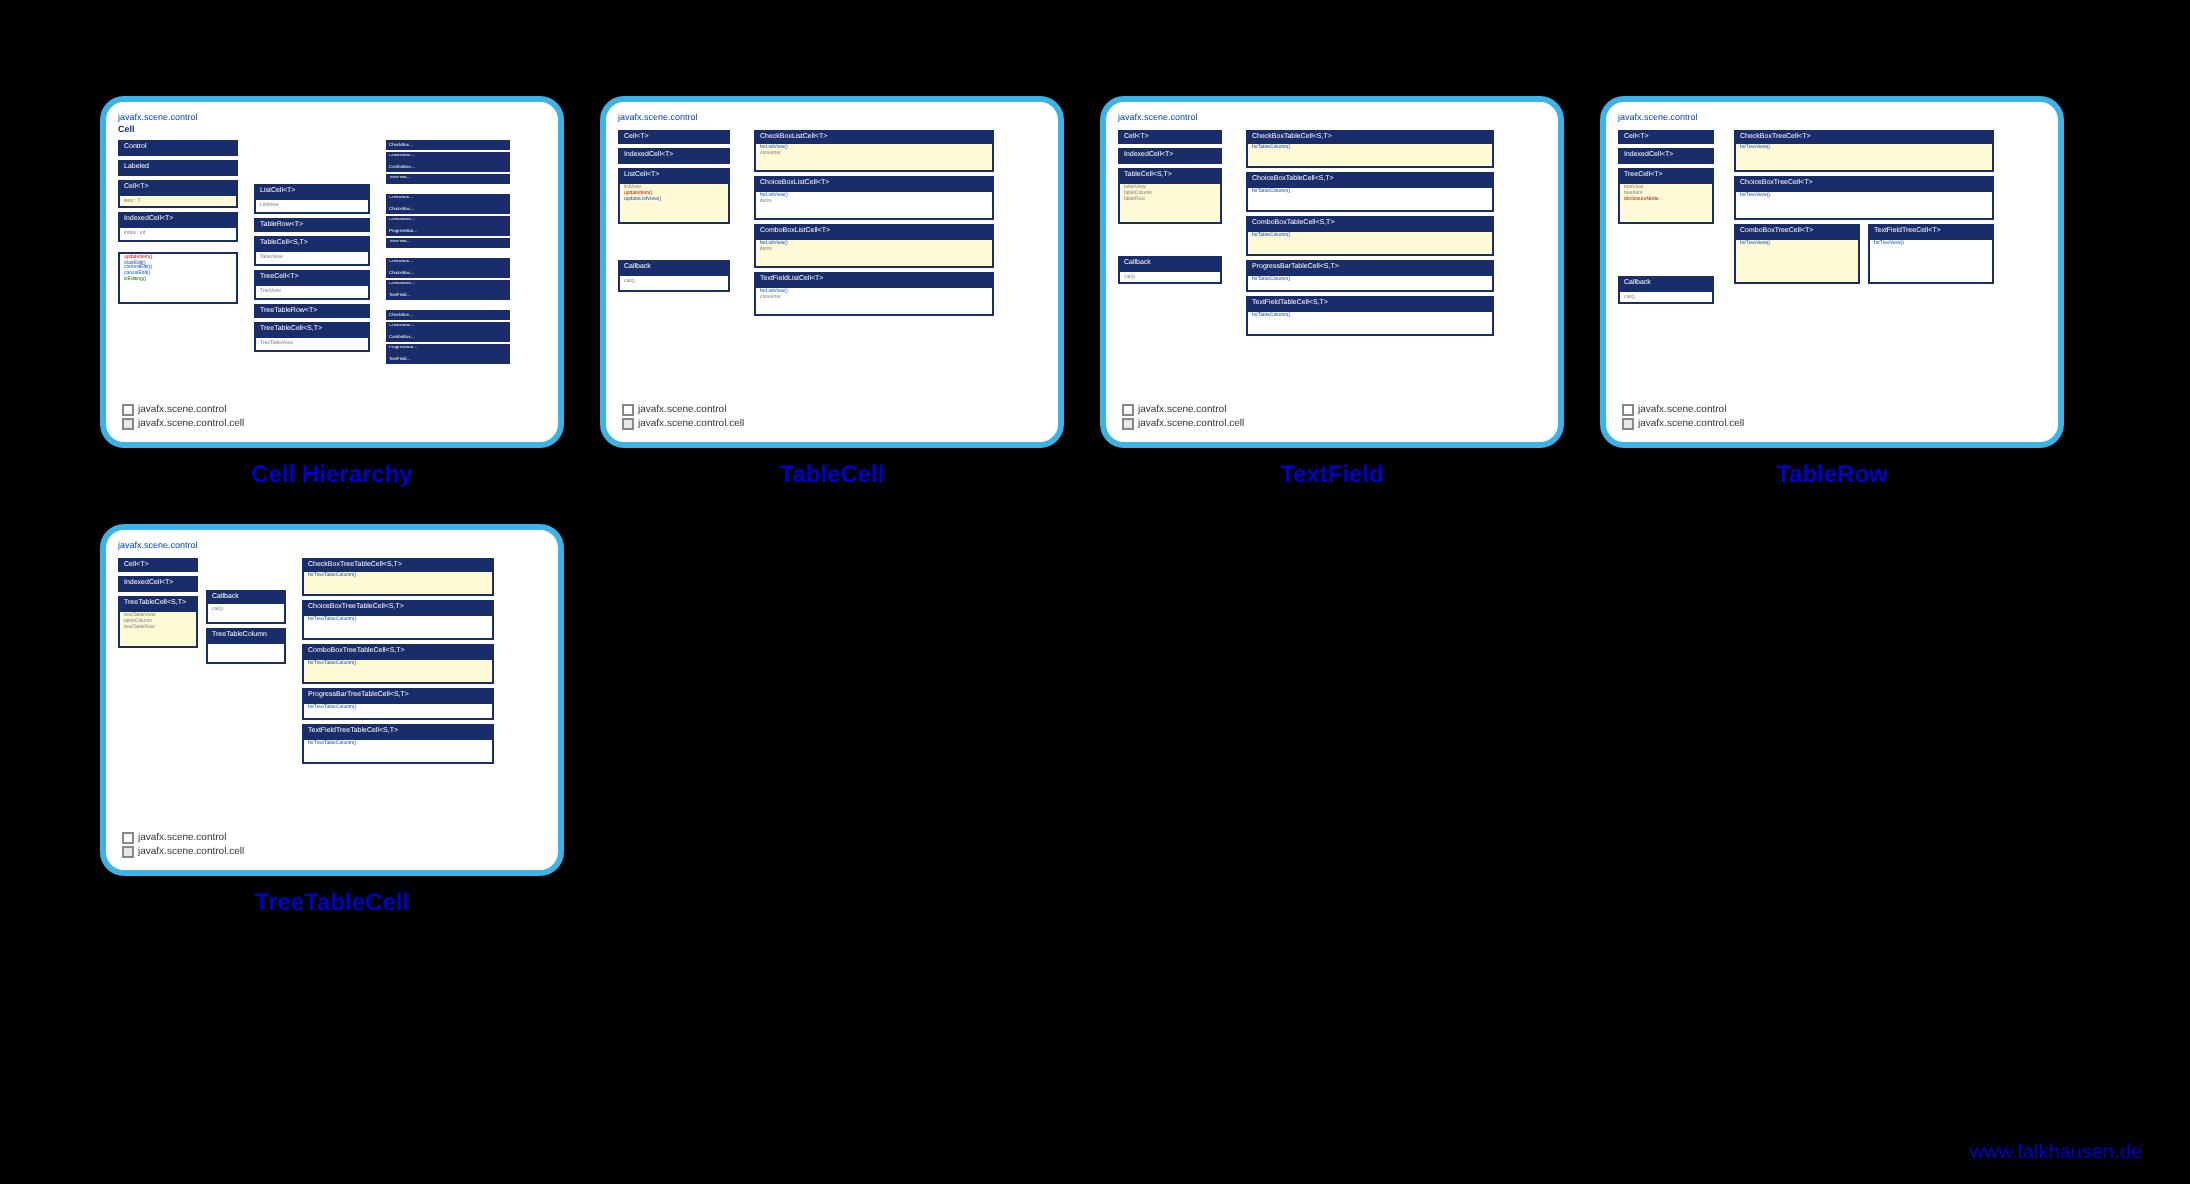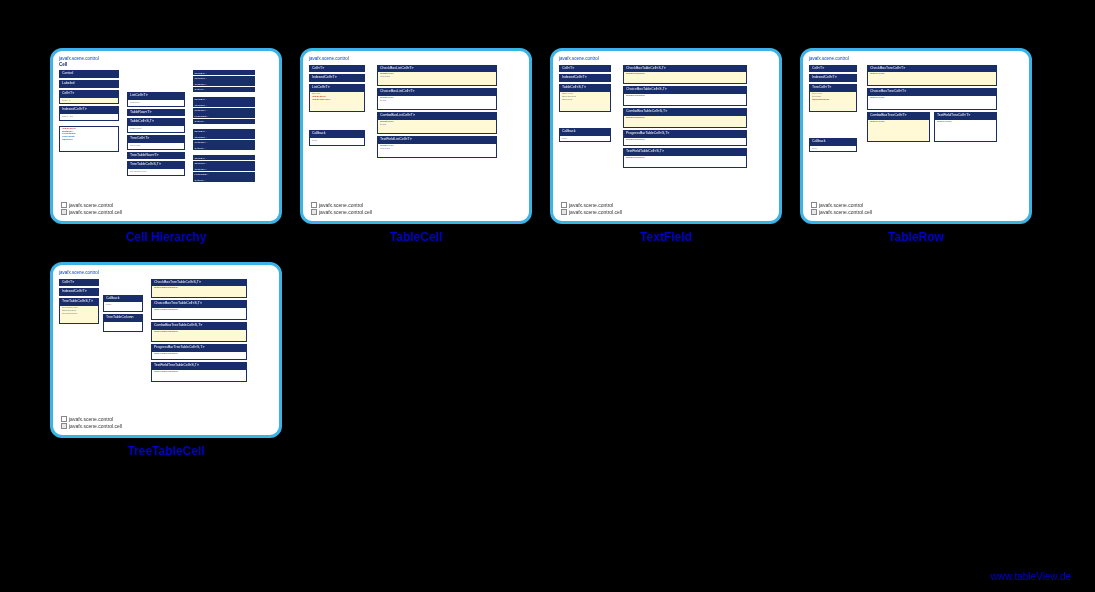"www.tableView.de" div.footer-link { text: www.tableView.de -> www.falkhausen.de }
